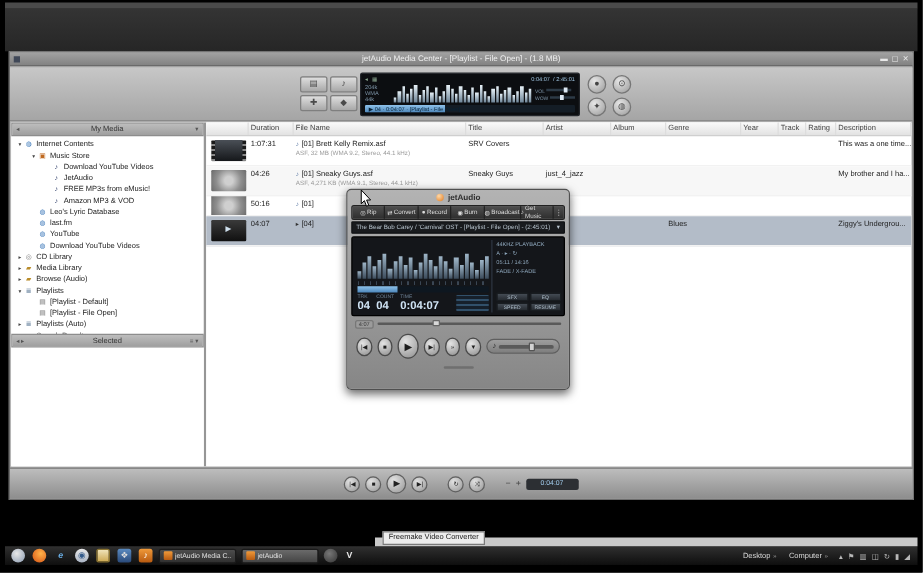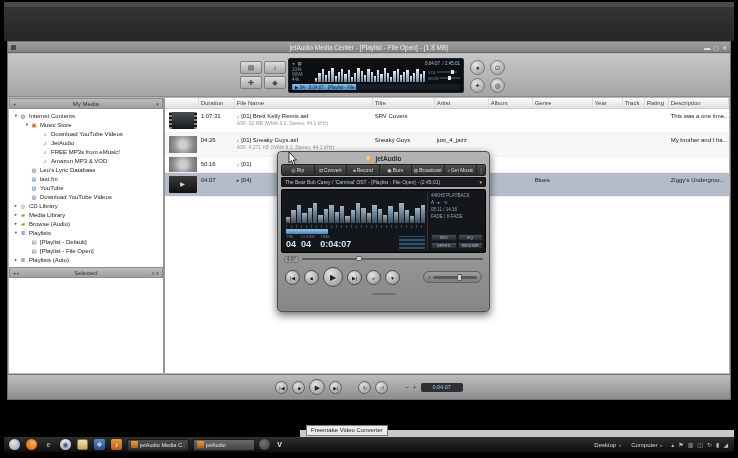"04" .pw { width: 213px -> 179px }
